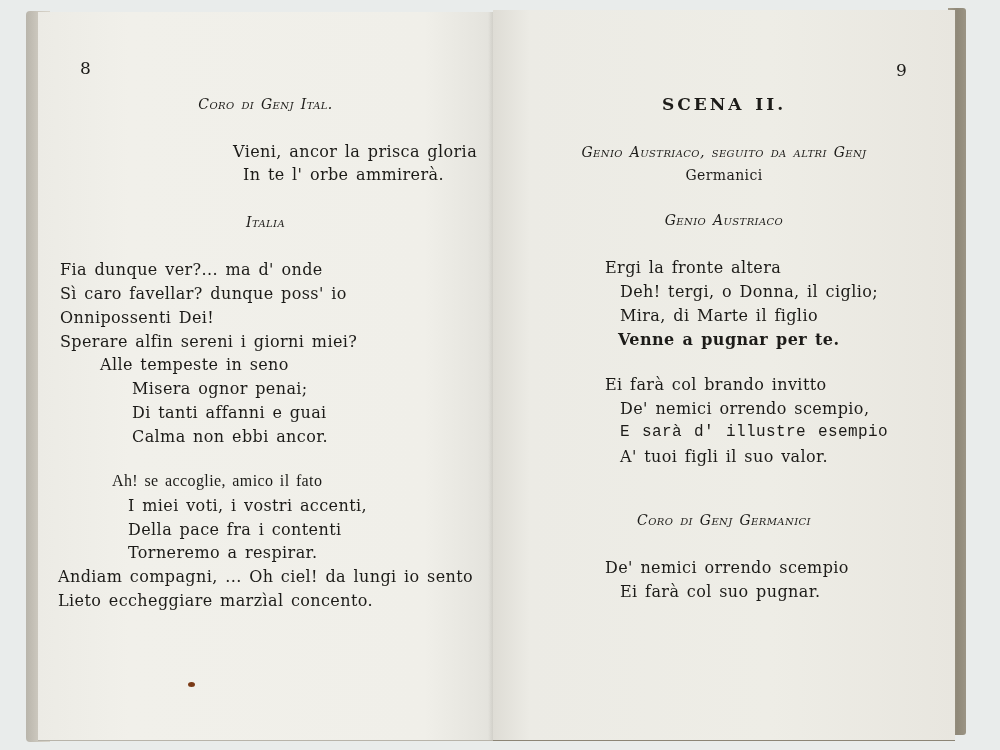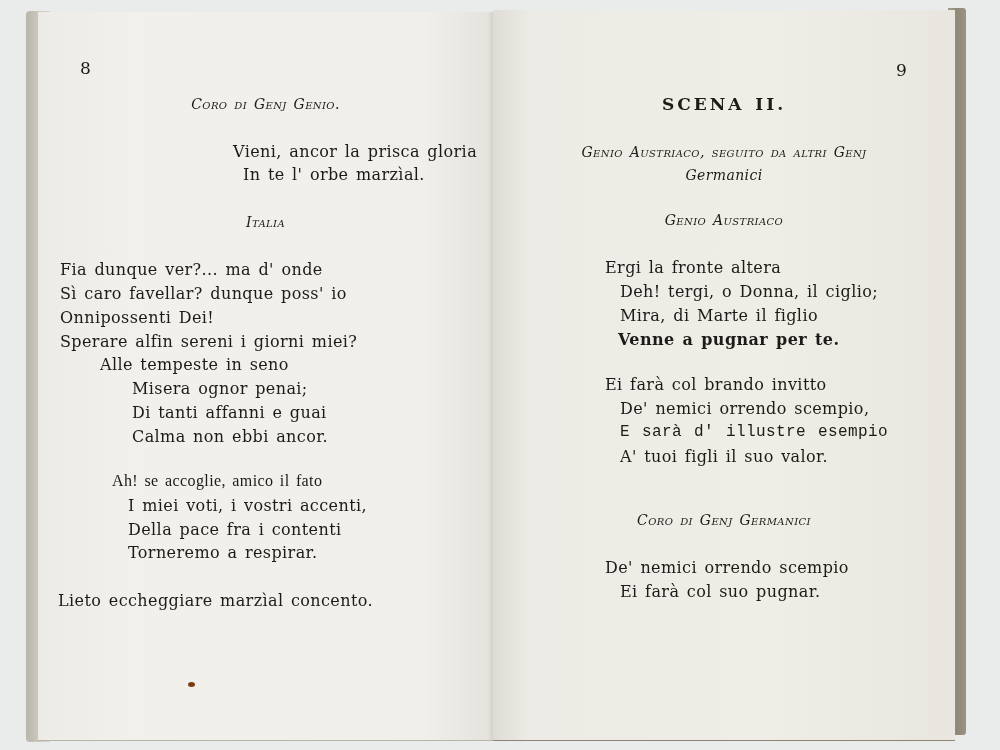"Coro di Genj Genio." div.line { text: Genio -> Ital }
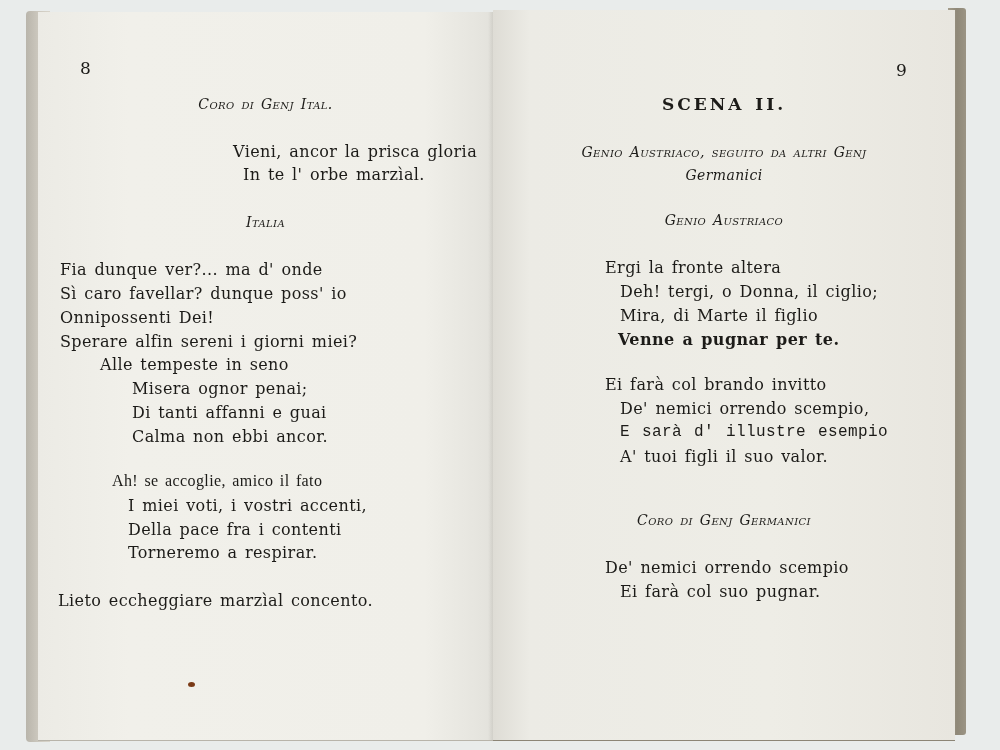"In te l' orbe marzìal." div.line { text: marzìal -> ammirerà }
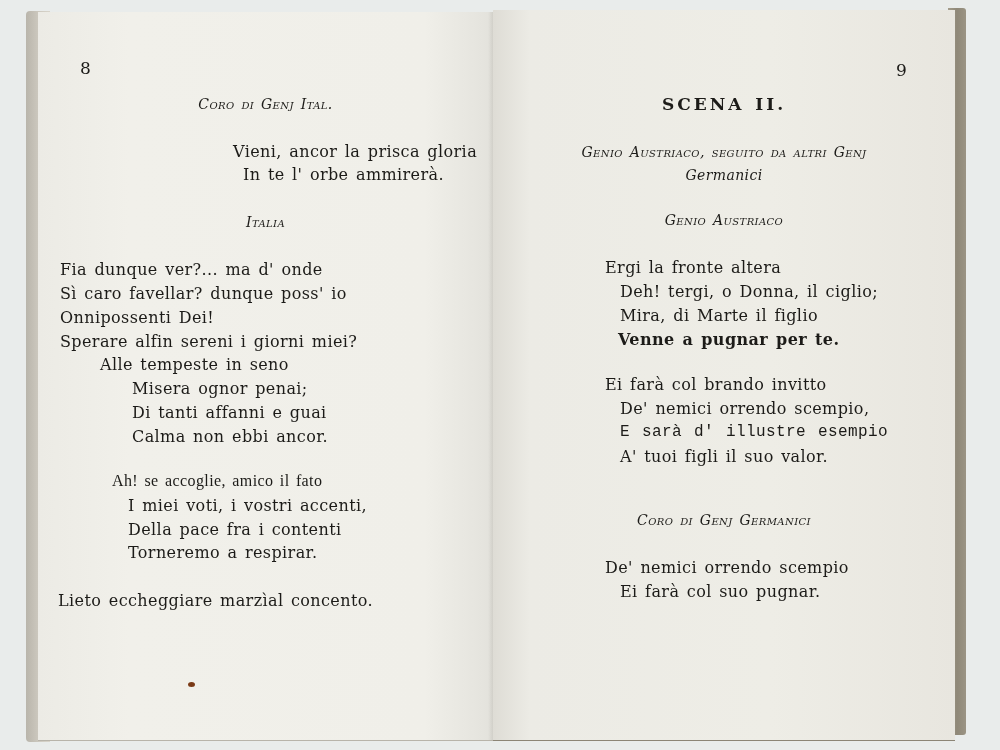"Germanici" .ital { font-style: italic -> none }
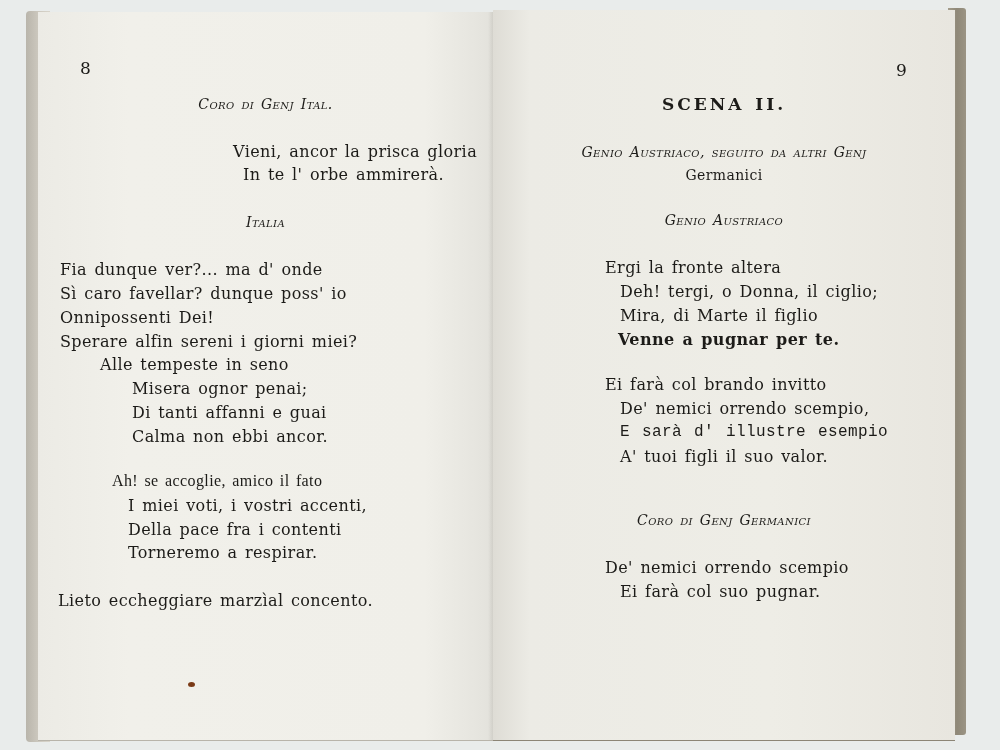"Andiam compagni, ... Oh ciel!" div.line { html: none -> <div>Andiam compagni, ... Oh ciel! da lungi io sento</div> }
